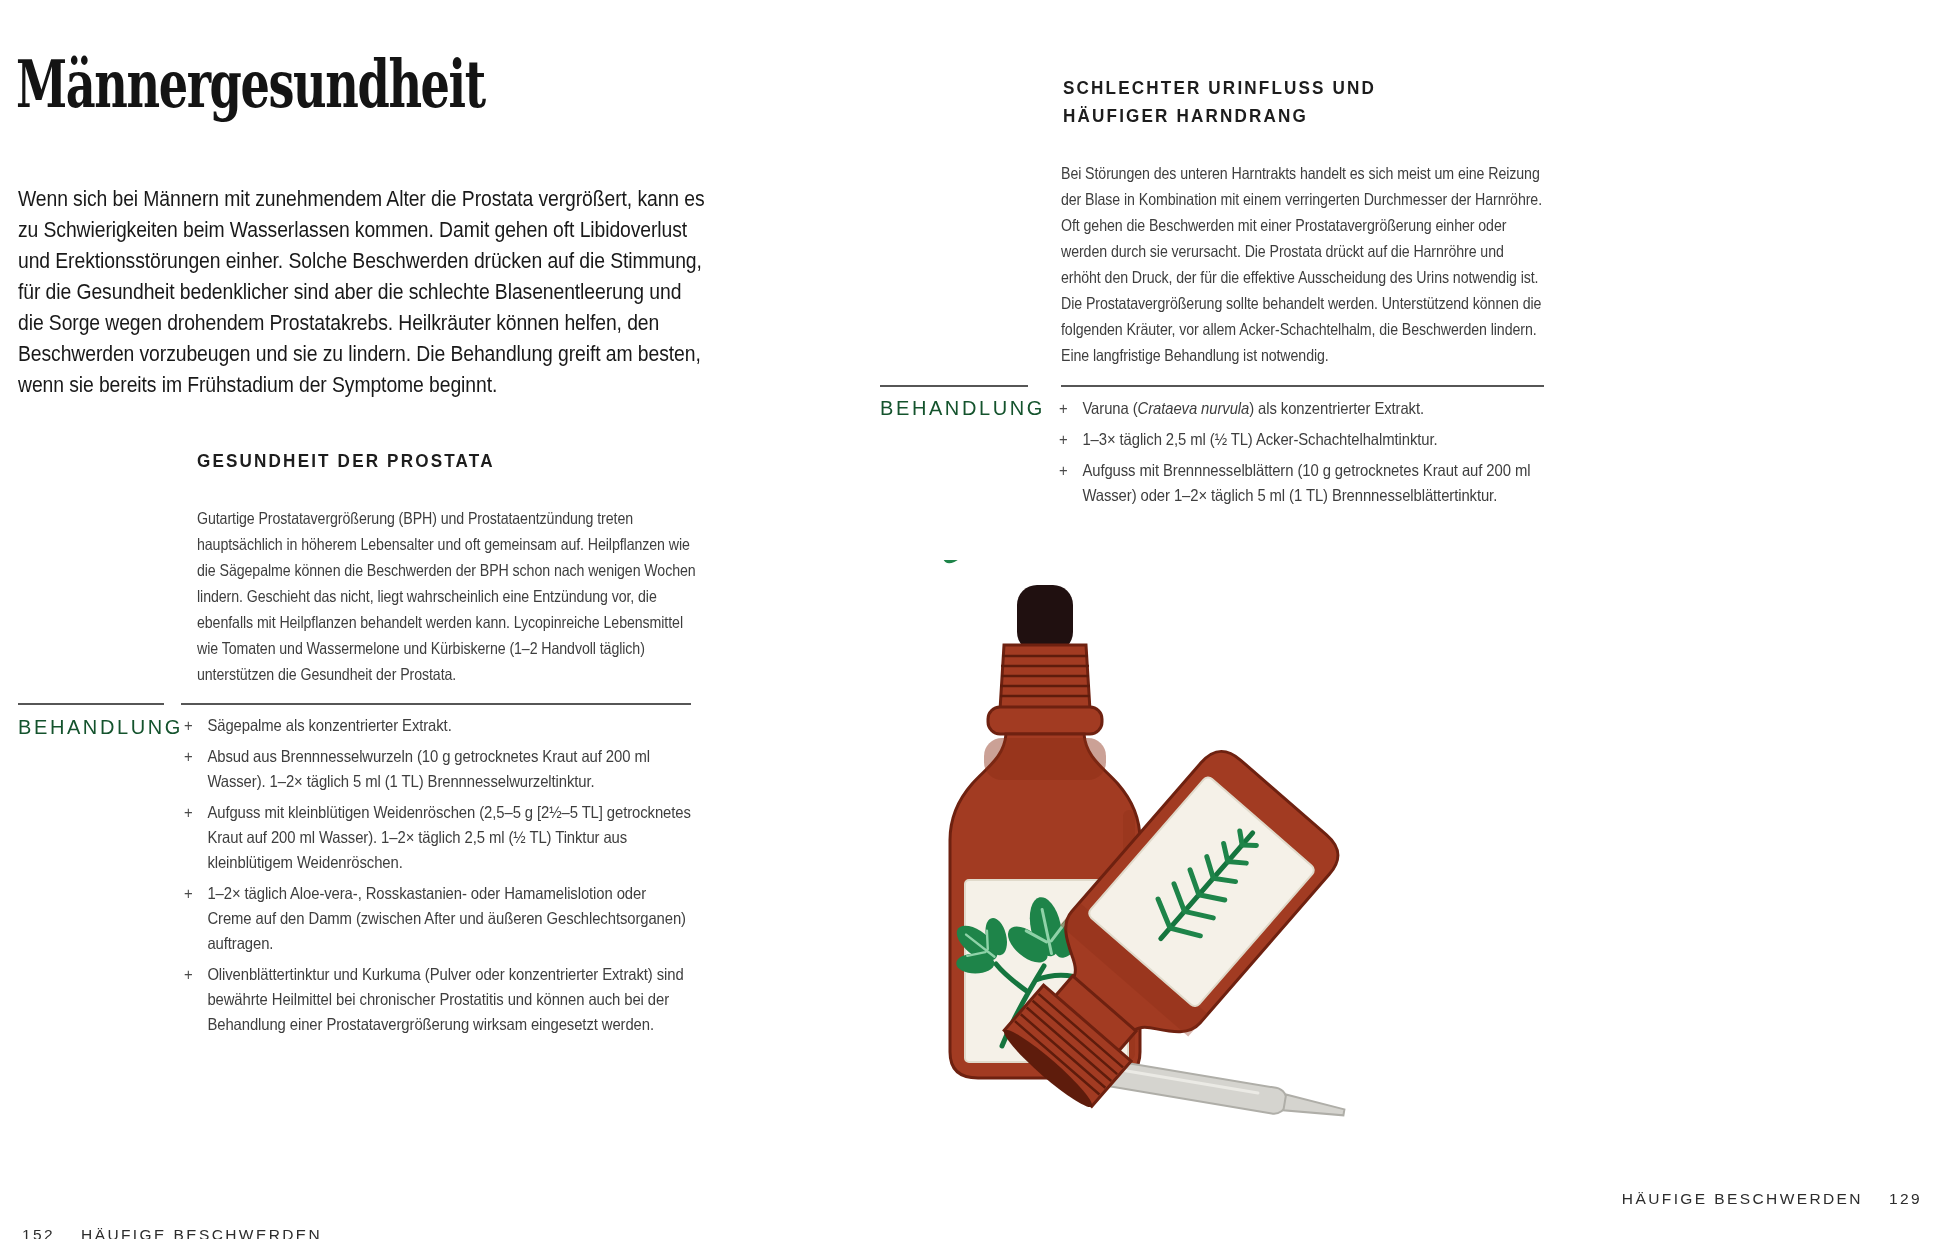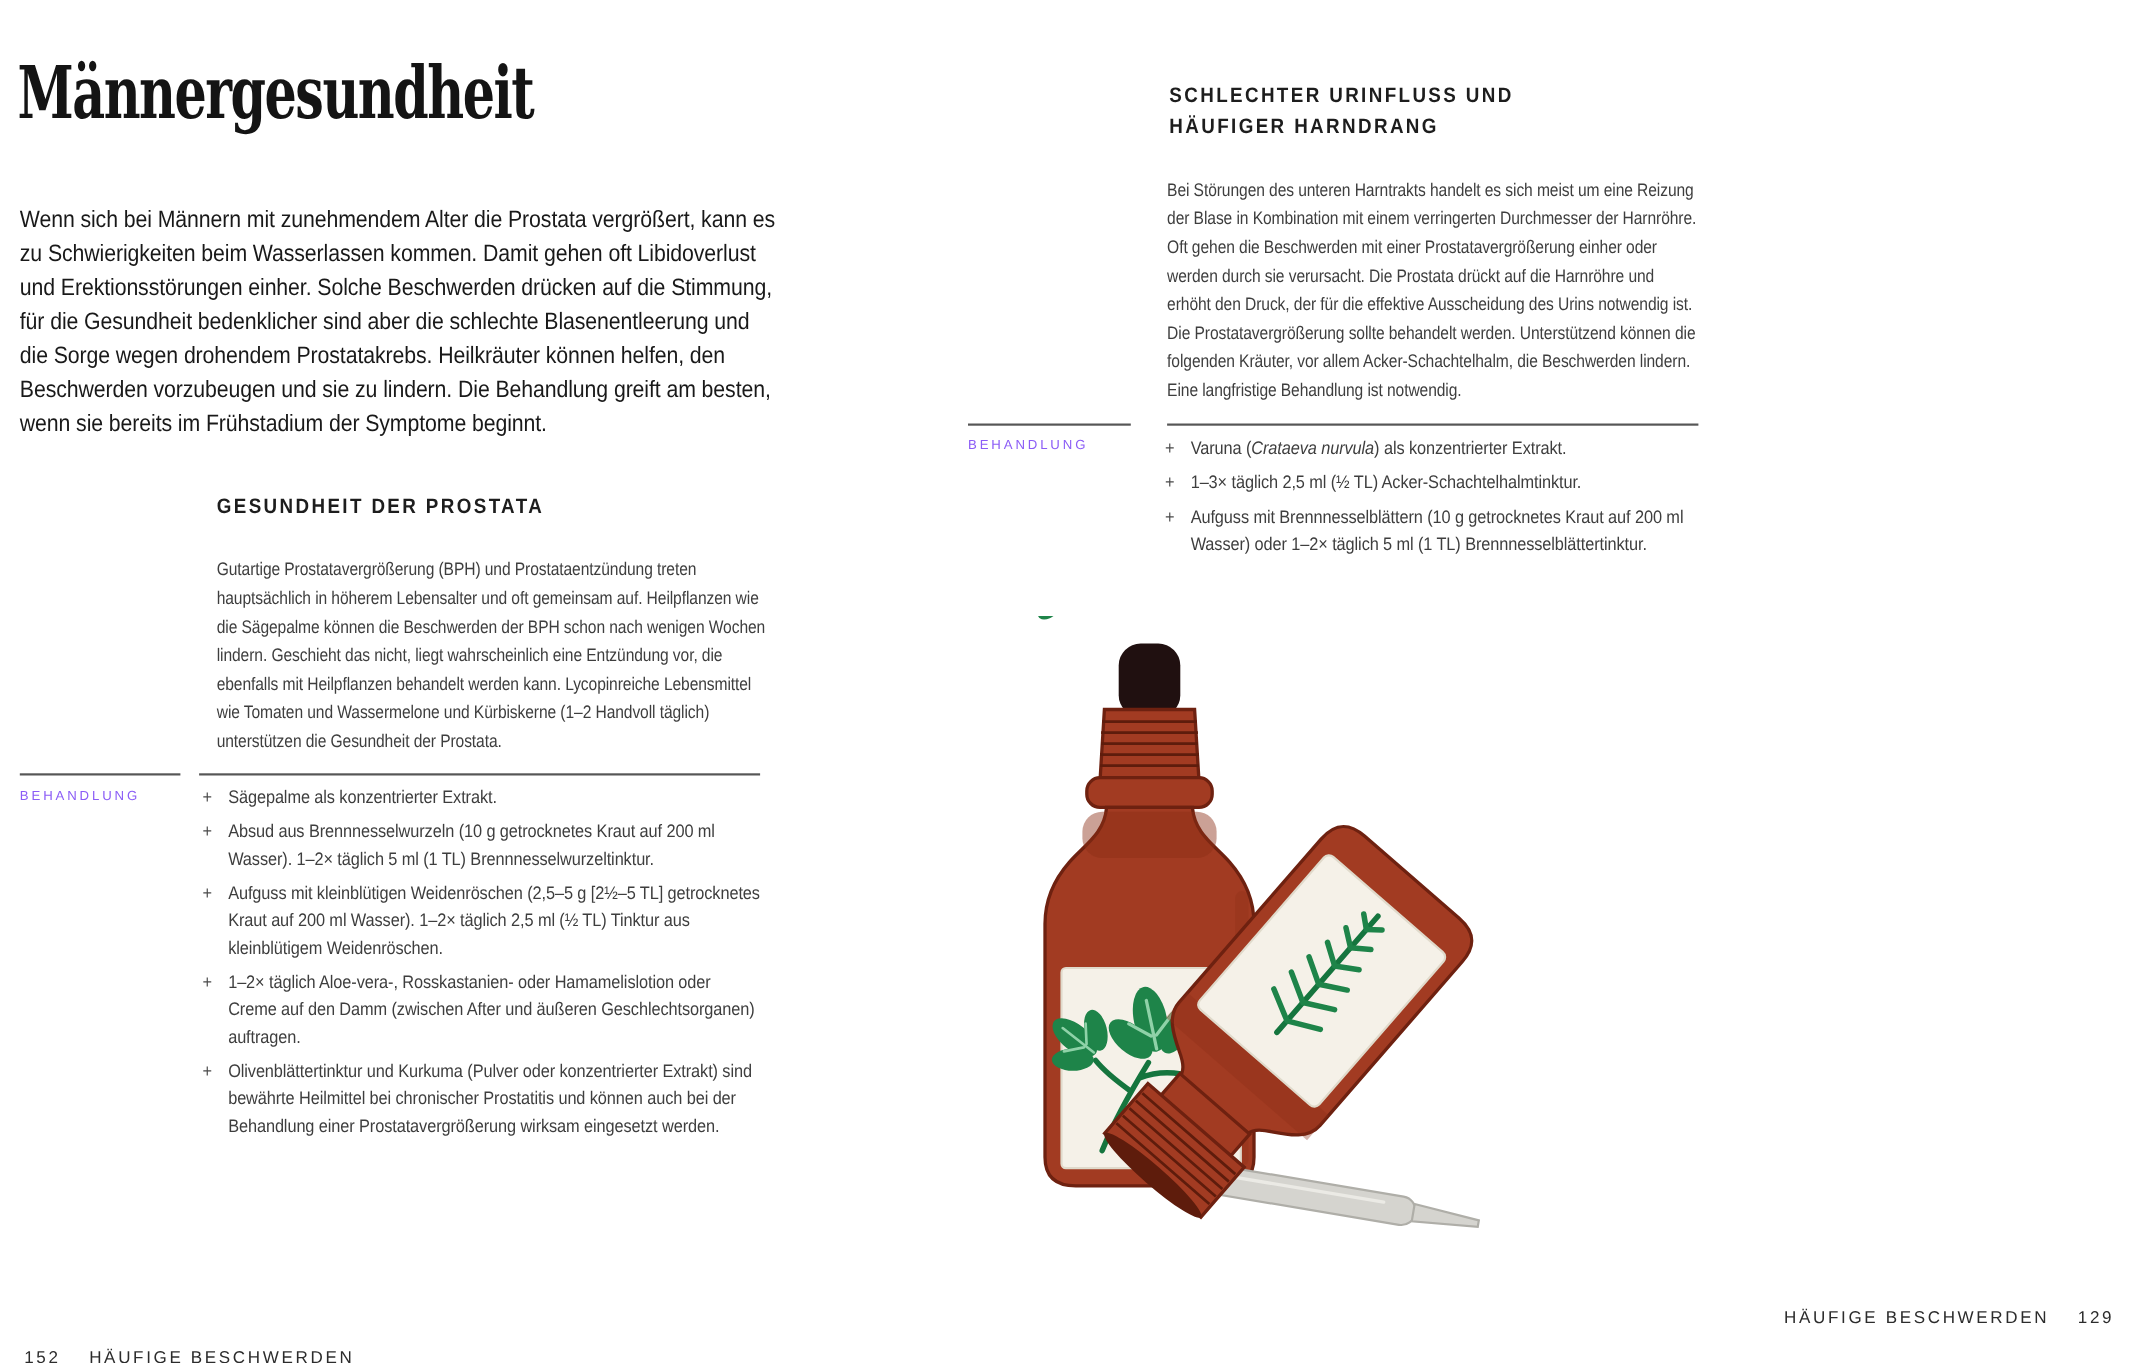"BEHANDLUNG" .treat-label { color: #8b5cf6 -> #14532d; font-size: 12px -> 20px }
